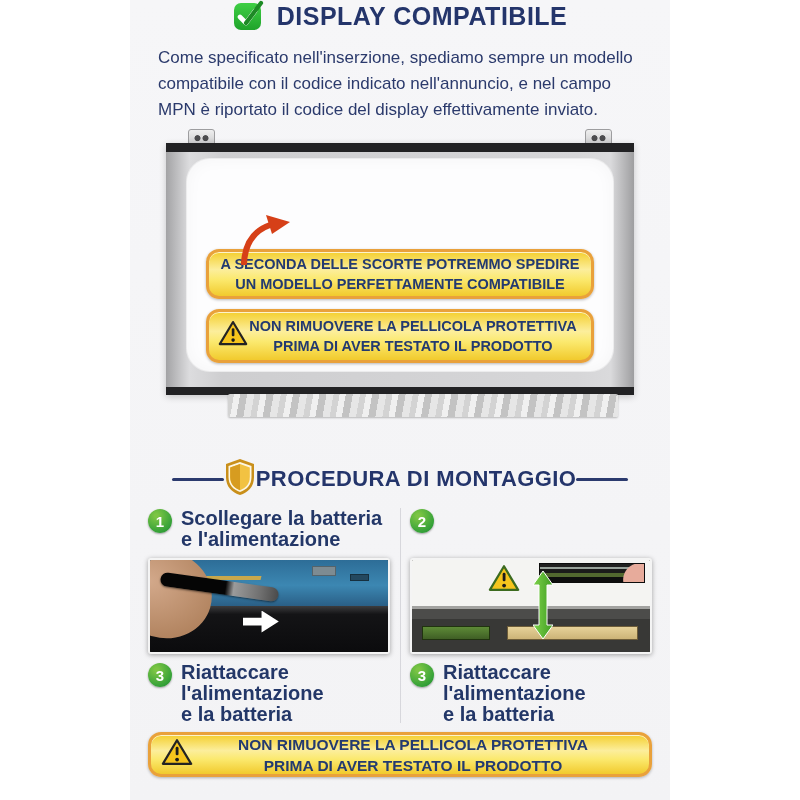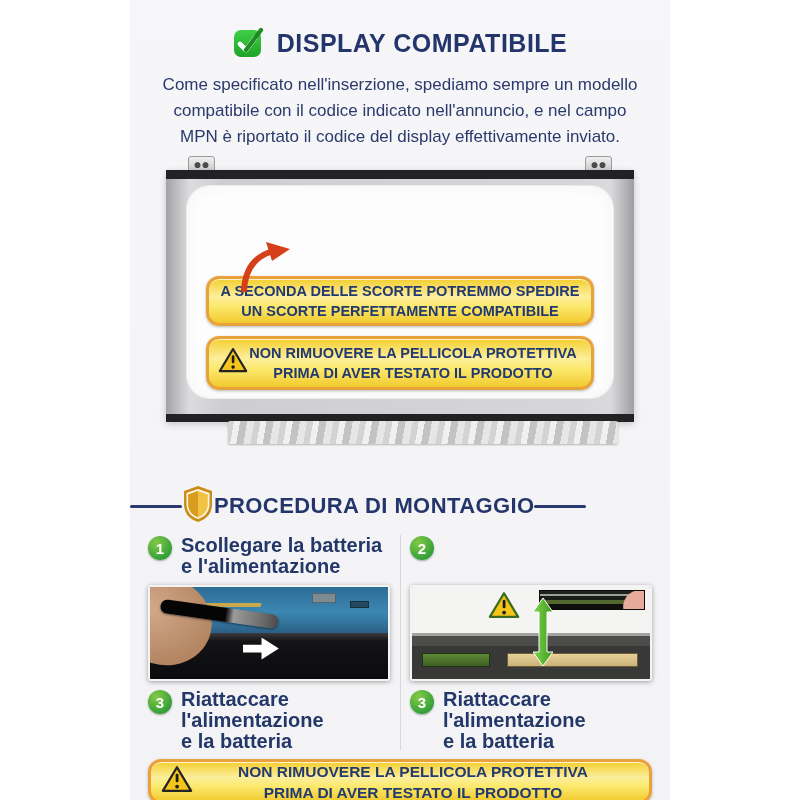"DISPLAY COMPATIBILE" .compat-header { padding-top: 27px -> none }
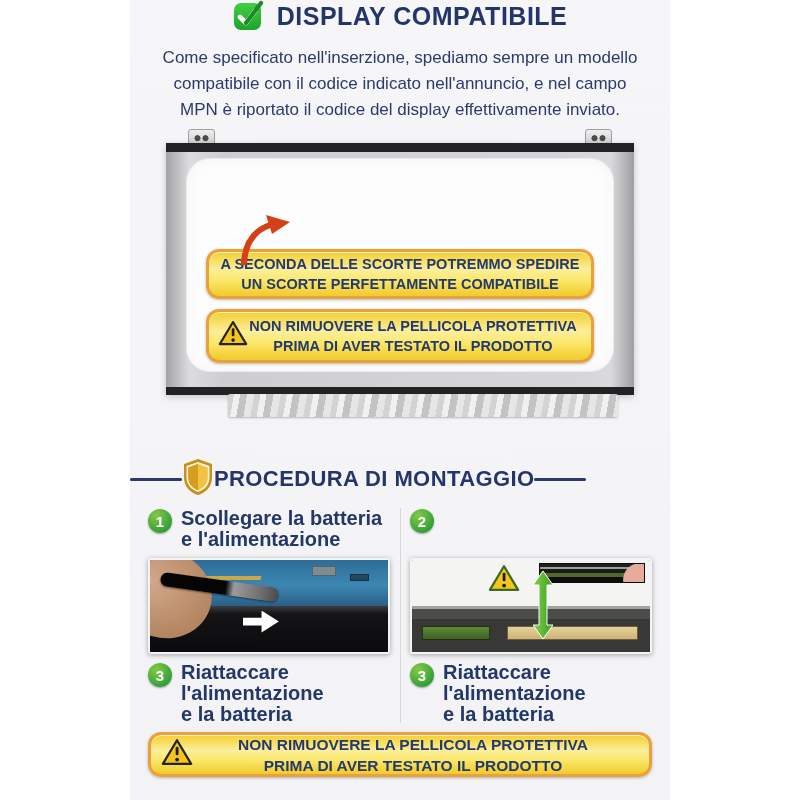"Come specificato nell'inserzione," .intro { text-align: center -> none }
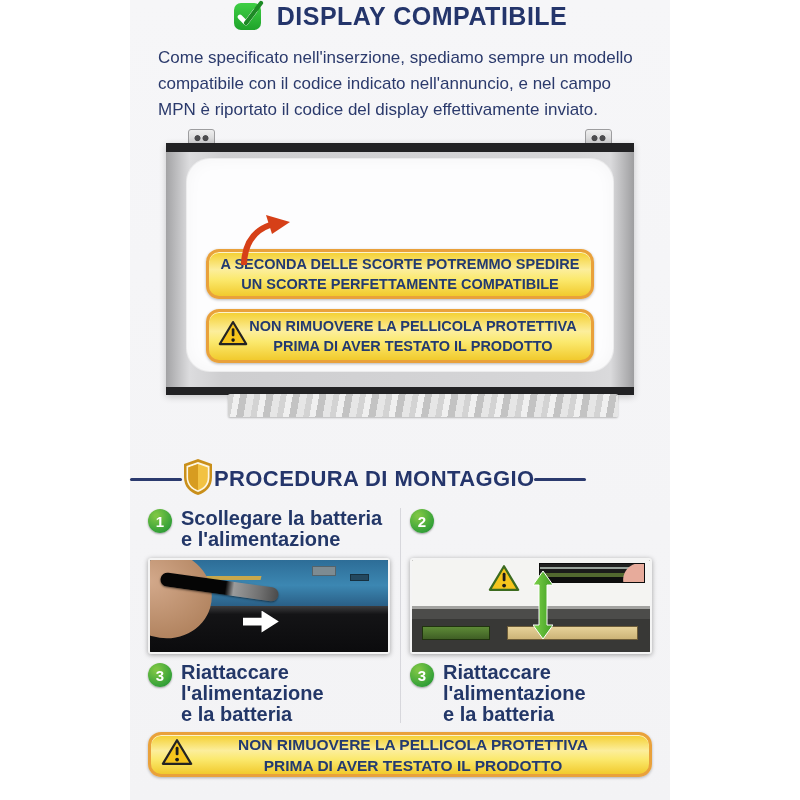"UN SCORTE PERFETTAMENTE COMPATIBILE" span { text: SCORTE -> MODELLO }
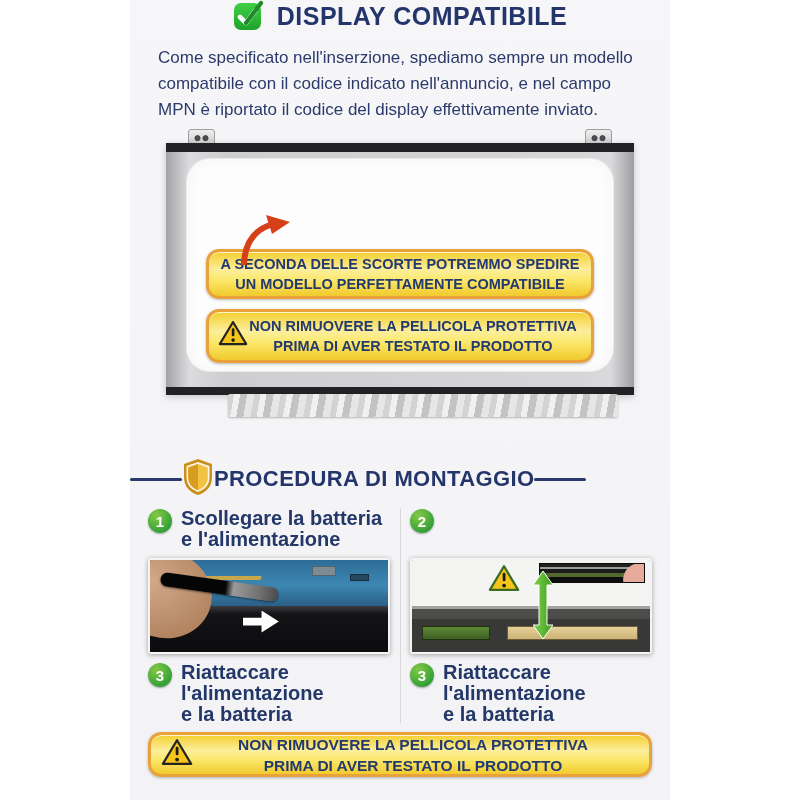"PROCEDURA DI MONTAGGIO" .proc-header { justify-content: flex-start -> center }
